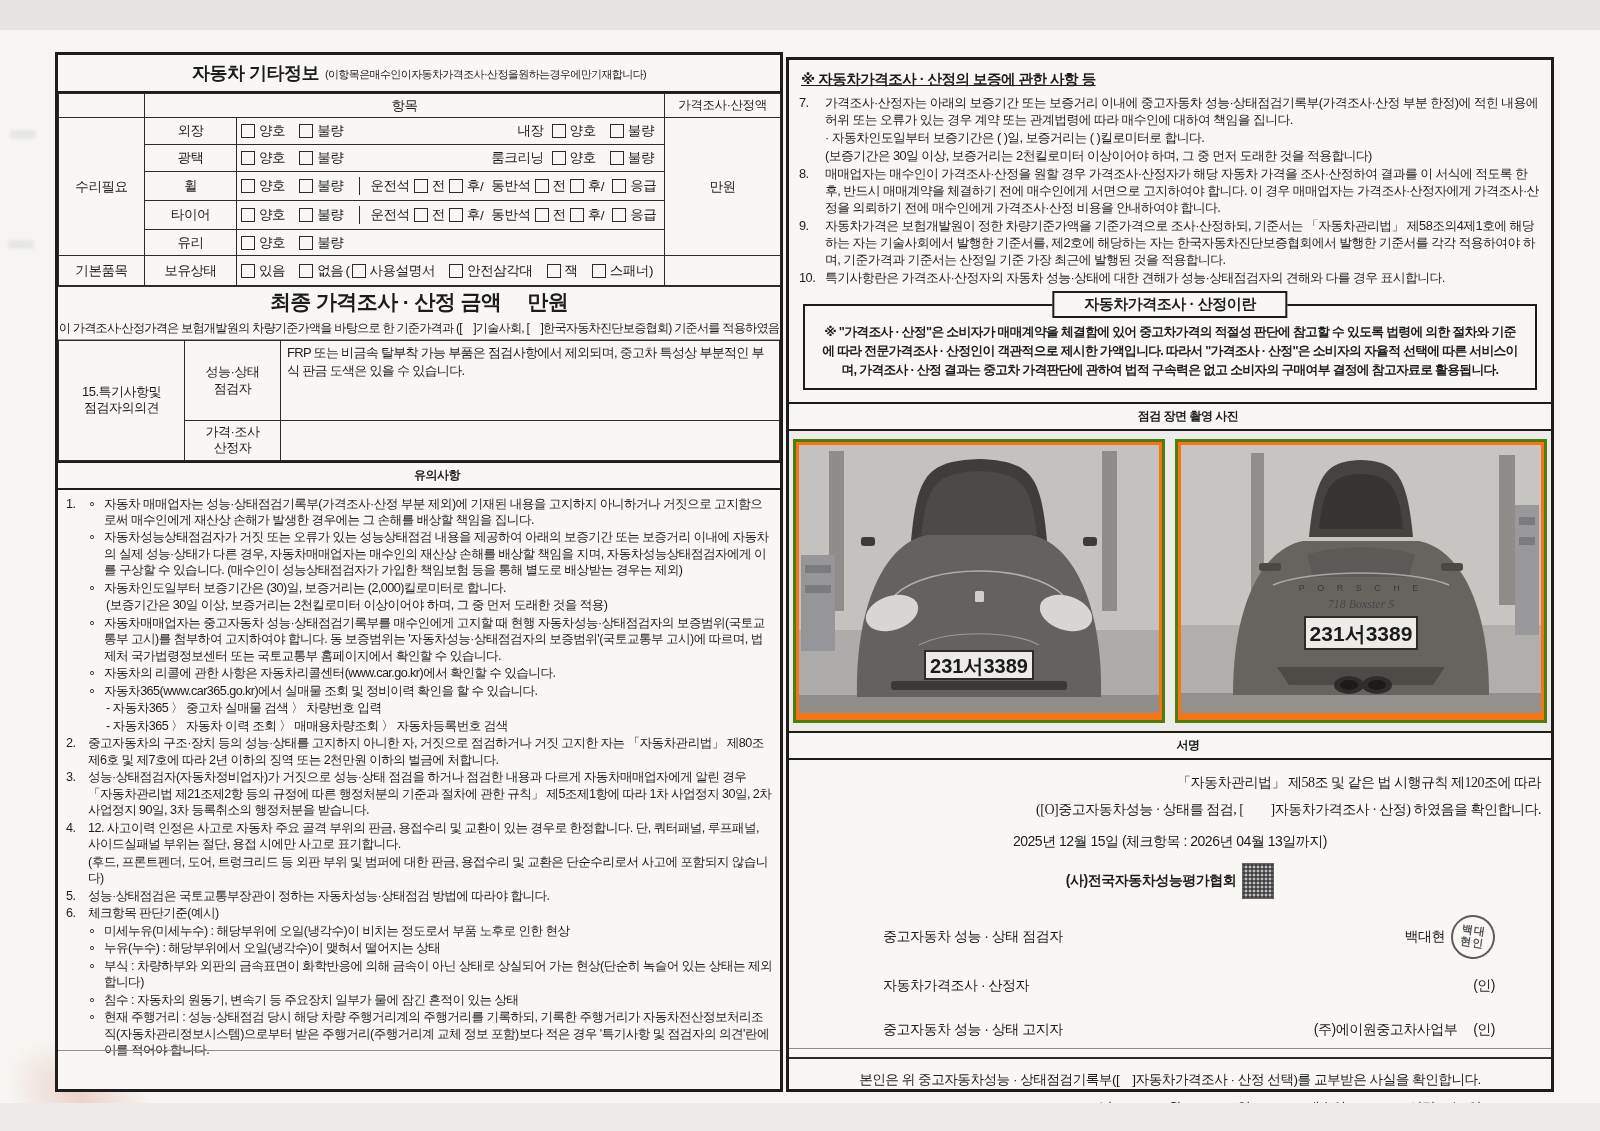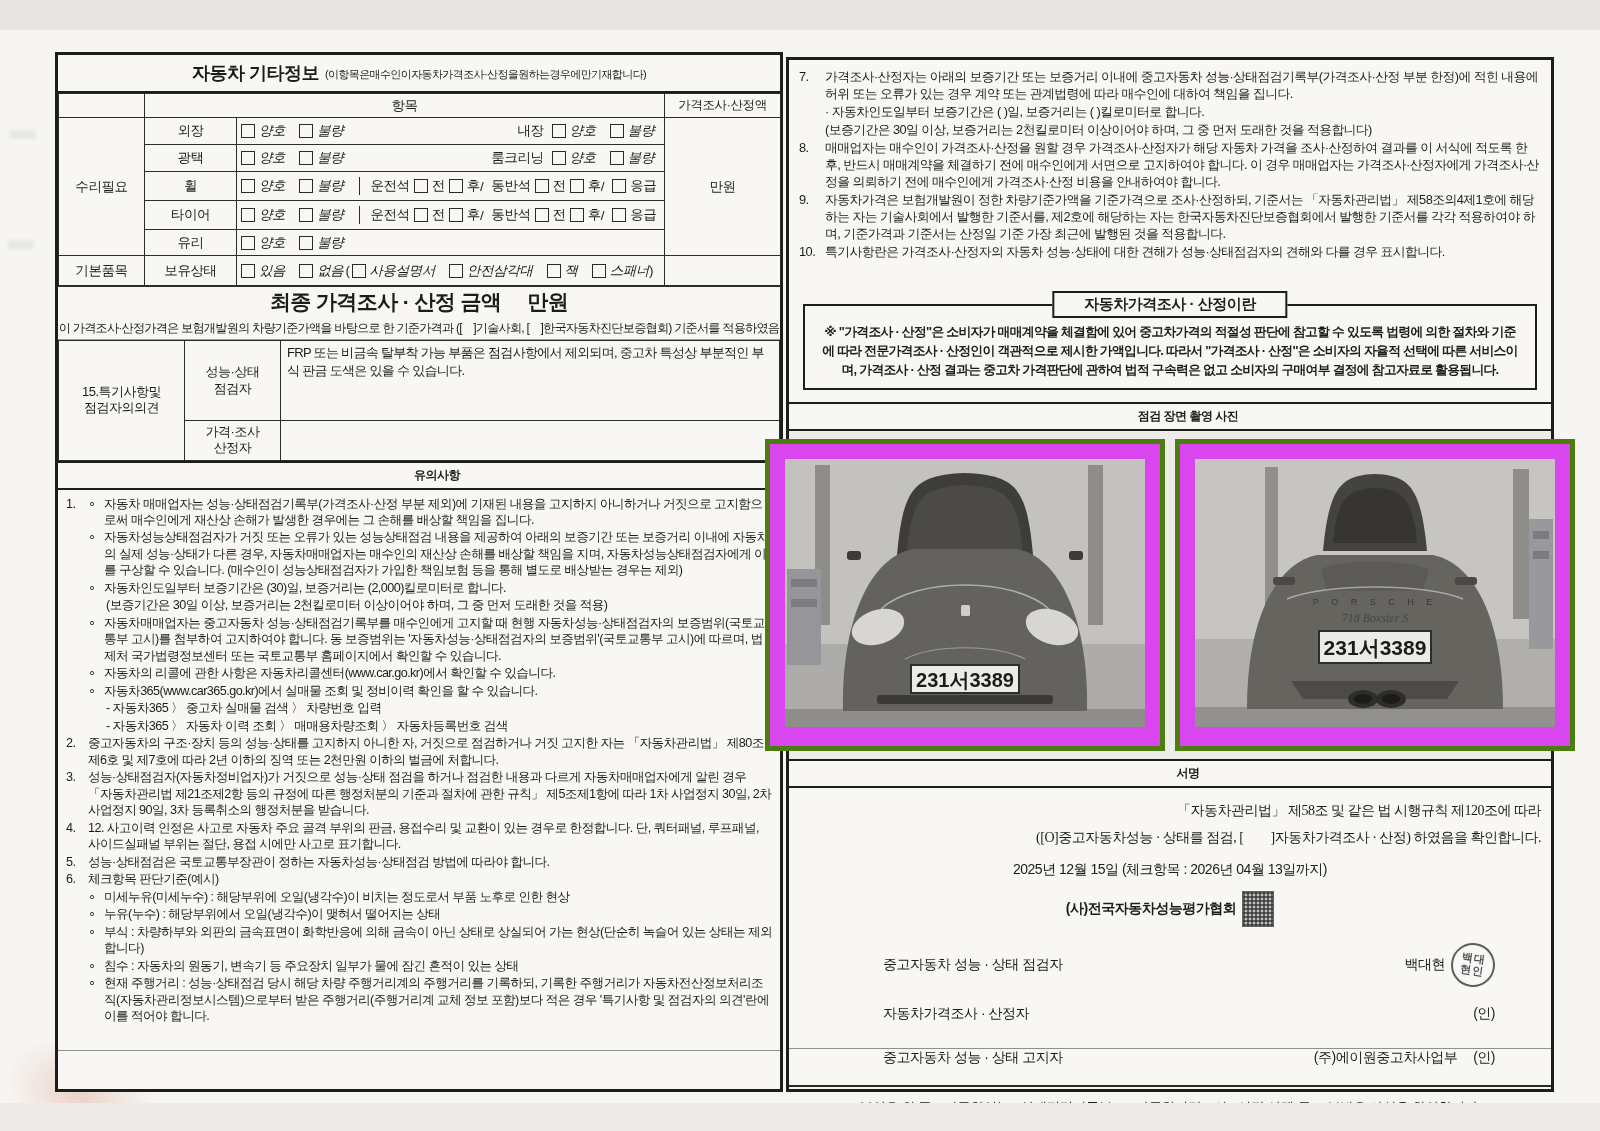"※ 자동차가격조사 · 산정의 보증에" div.nhead { html: none -> <div>※ 자동차가격조사 · 산정의 보증에 관한 사항 등</div> }
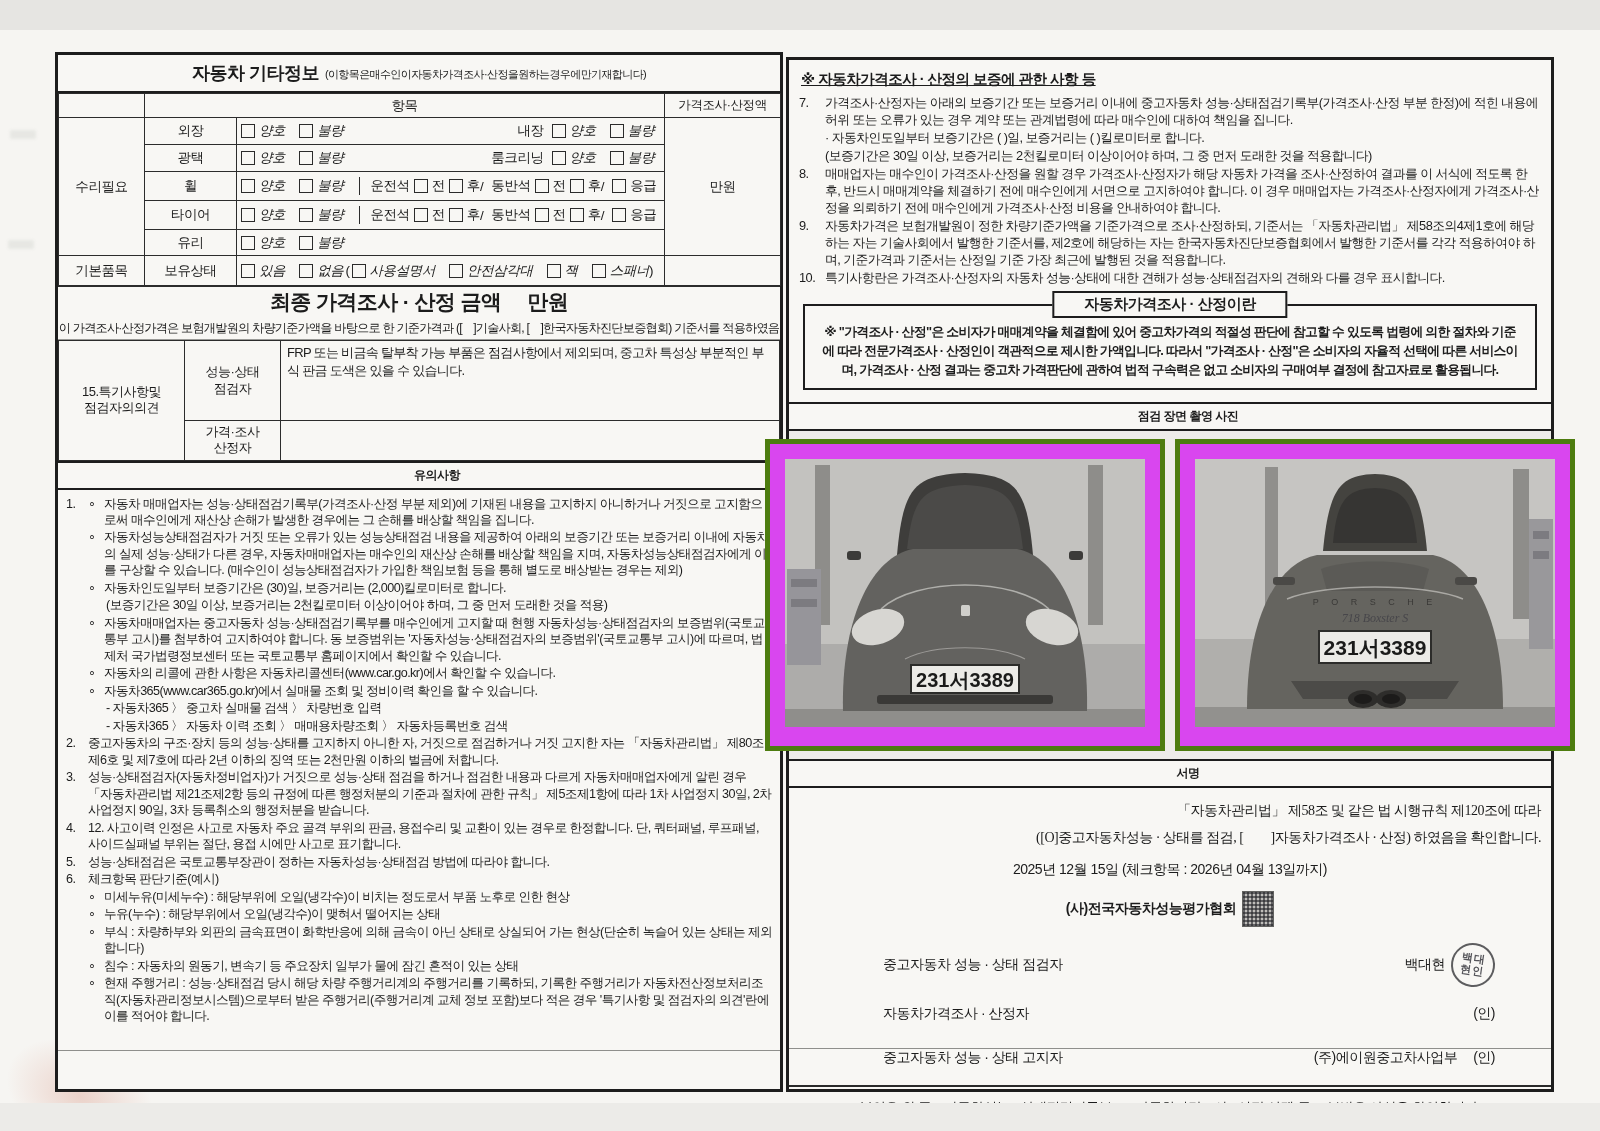"양호" .opt { font-style: italic -> none }
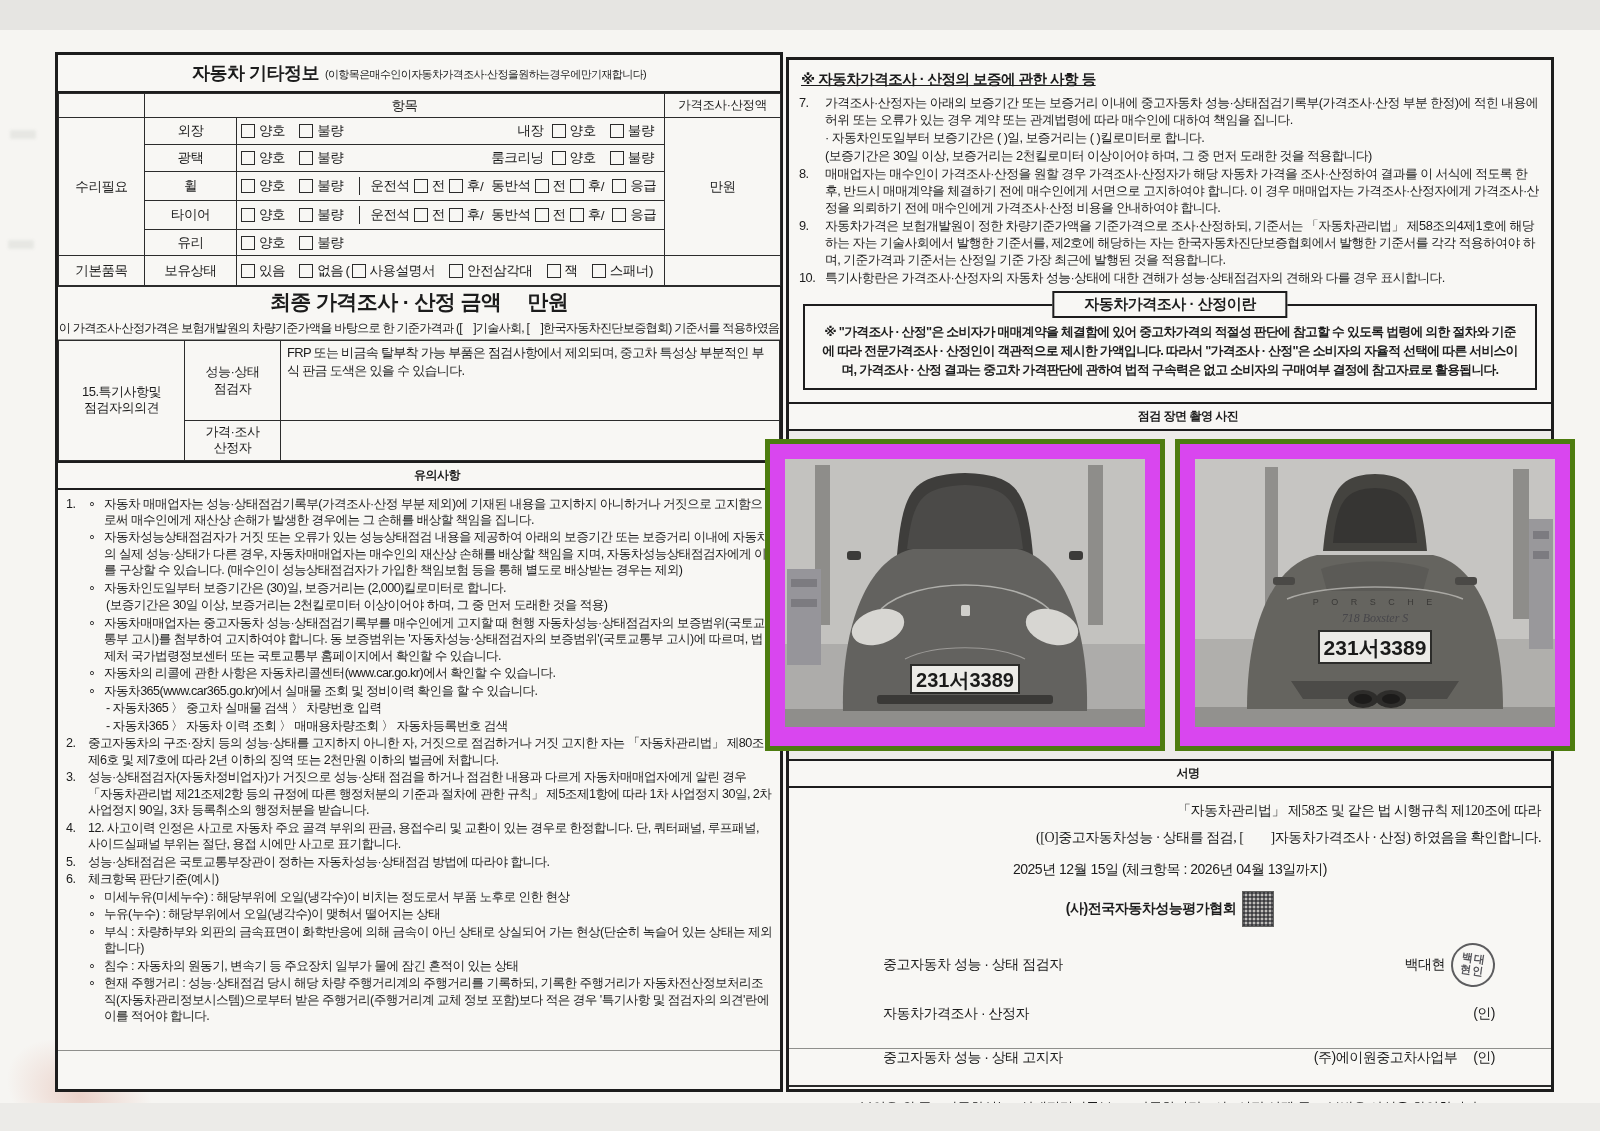"P O R S C" .photo { background: #d946ef -> #f97316; border: 5px solid #4d7c0f -> 3px solid #4d7c0f; padding: 15px -> 3px }
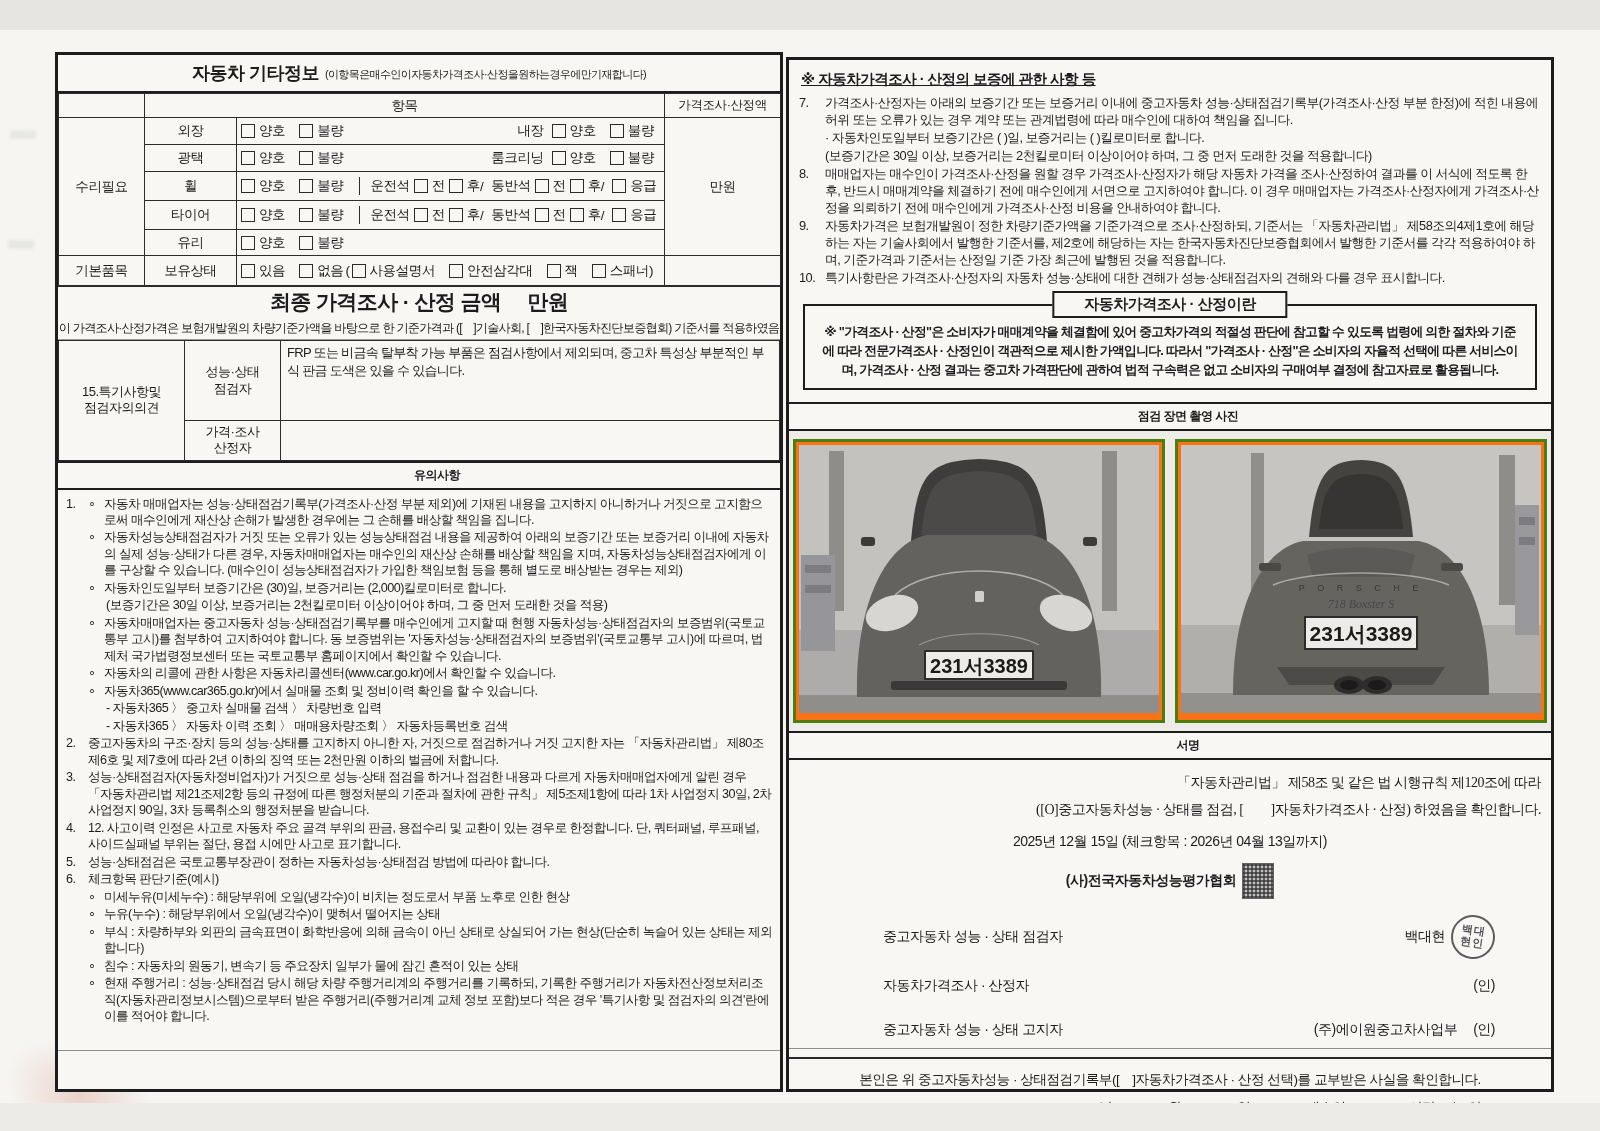"(후드, 프론트펜더, 도어, 트렁크리드 등" div.row { html: none -> <div> <span></span> <span></span> <span>(후드, 프론트펜더, 도어, 트렁크리드 등 외판 부위 및 범퍼에 대한 판금, 용접수리 및 교환은 단순수리로서 사고에 포함되지 않습니다)</span> </div> }
